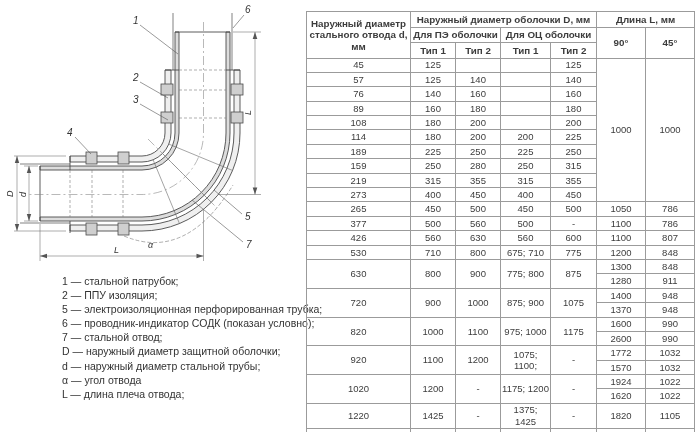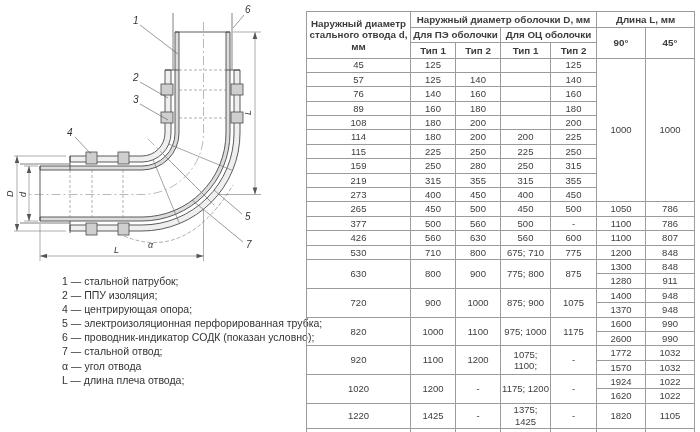"115" td { text: 115 -> 189 }
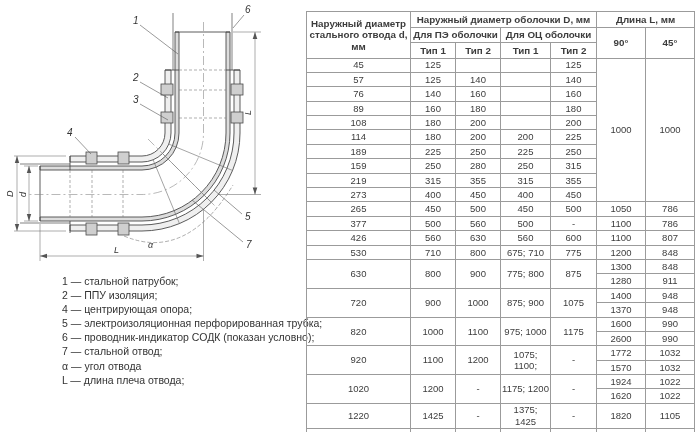"4 — центрирующая опора;" div { html: <div>4 — центрирующая опора;</div> -> none }
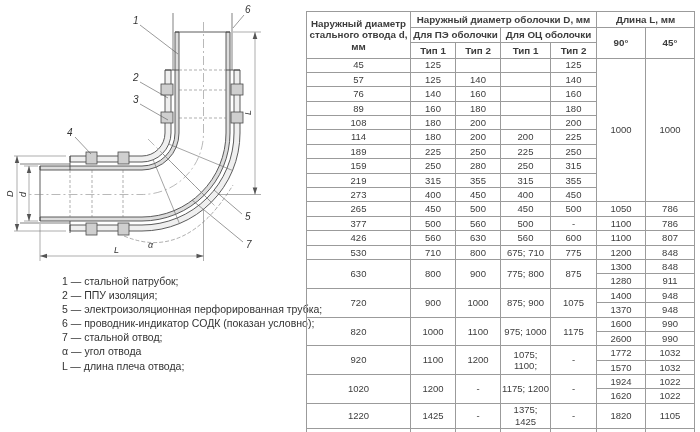"D — наружный диаметр защитной" div { html: none -> <div>D — наружный диаметр защитной оболочки;</div> }
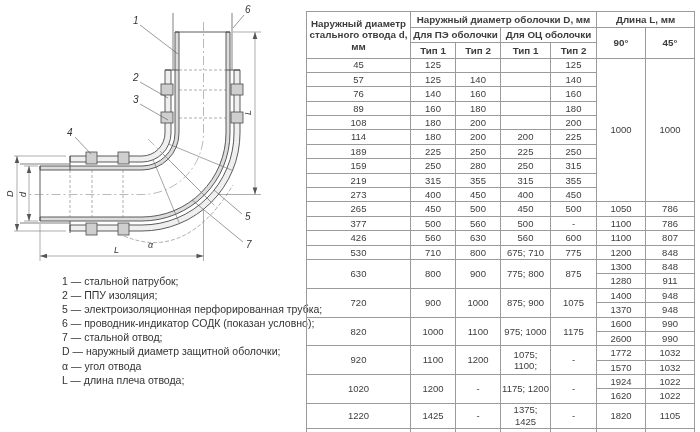"d — наружный диаметр стальной" div { html: none -> <div>d — наружный диаметр стальной трубы;</div> }
